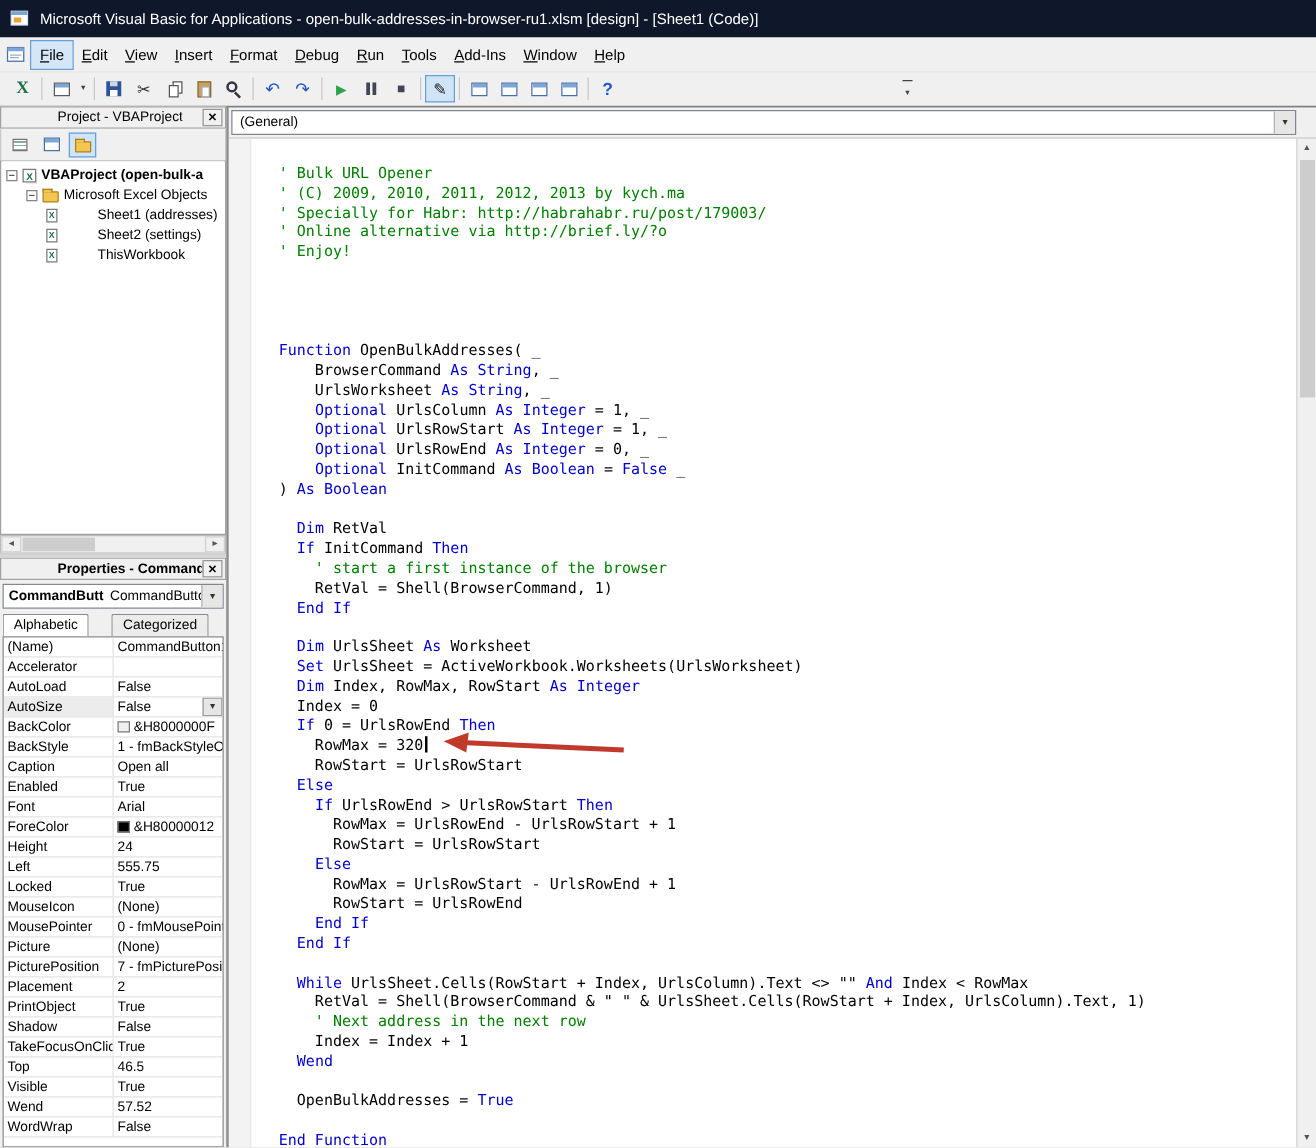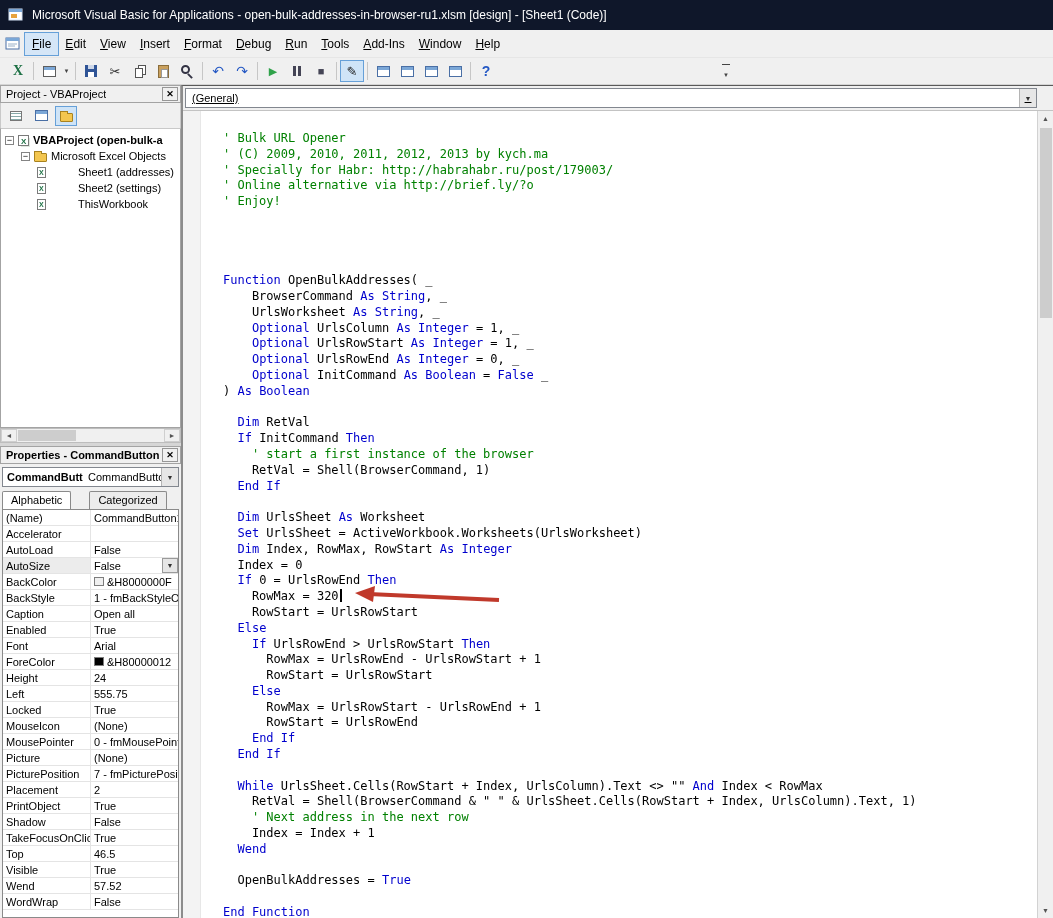"Project - VBAProject" .panel-title { margin-left: none -> 40px }
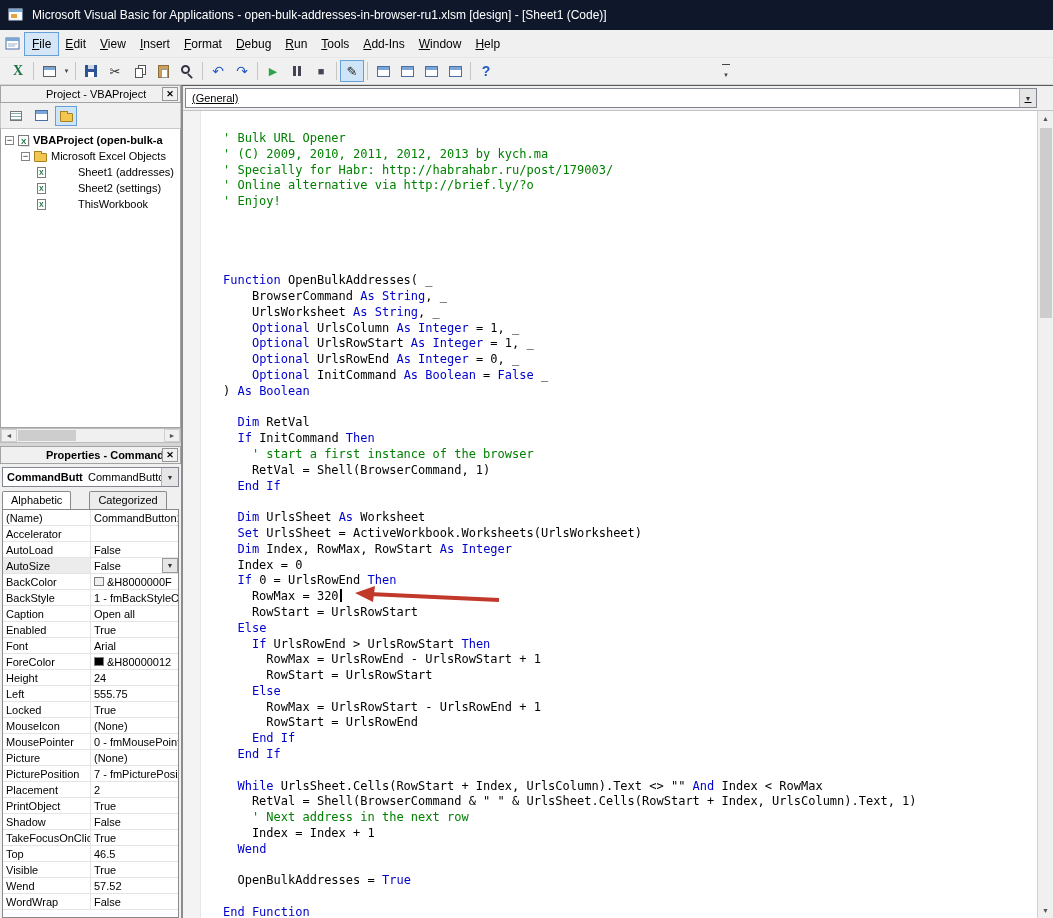"(General)" .code-panel { text-decoration: underline -> none }
